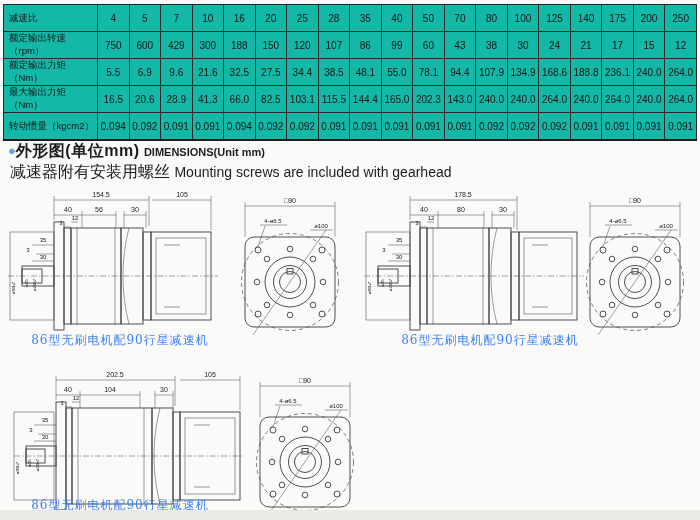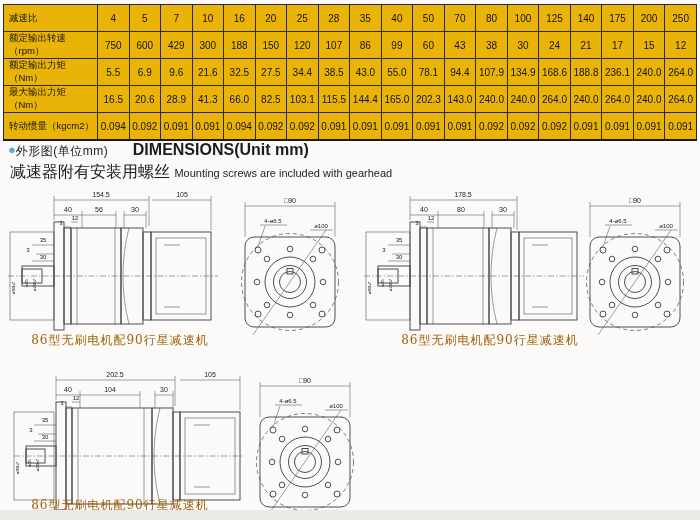"减速比" .spec-table { background: #eab308 -> #14b8a6 }
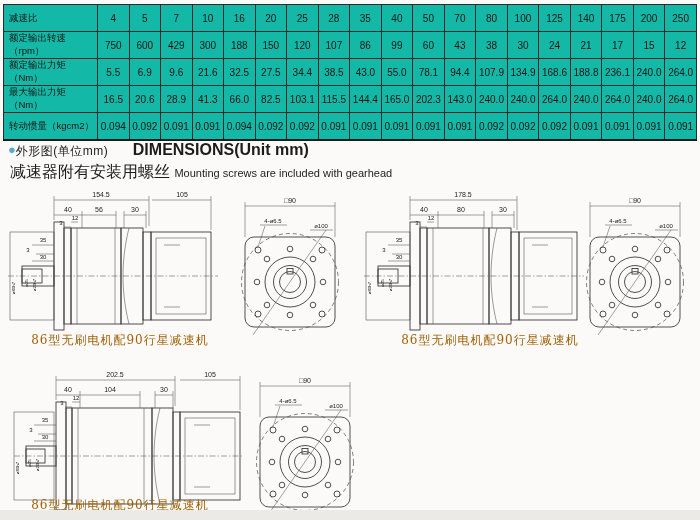"43.0" td { text: 43.0 -> 48.1 }
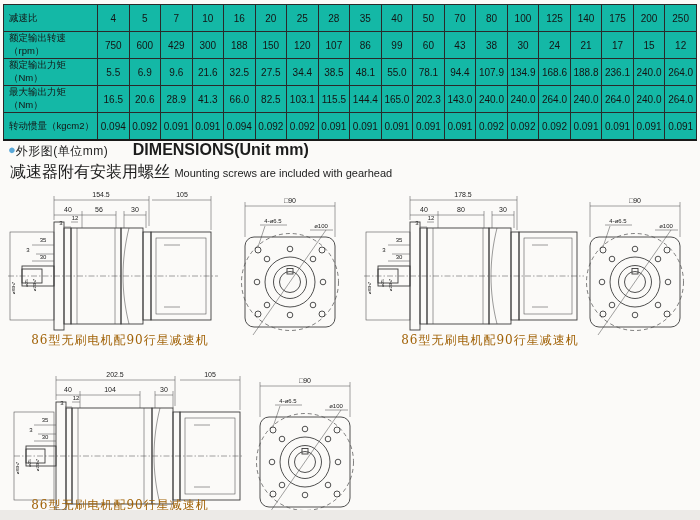"外形图(单位mm)" .sec-cn { font-size: 12px -> 16px; font-weight: normal -> bold }
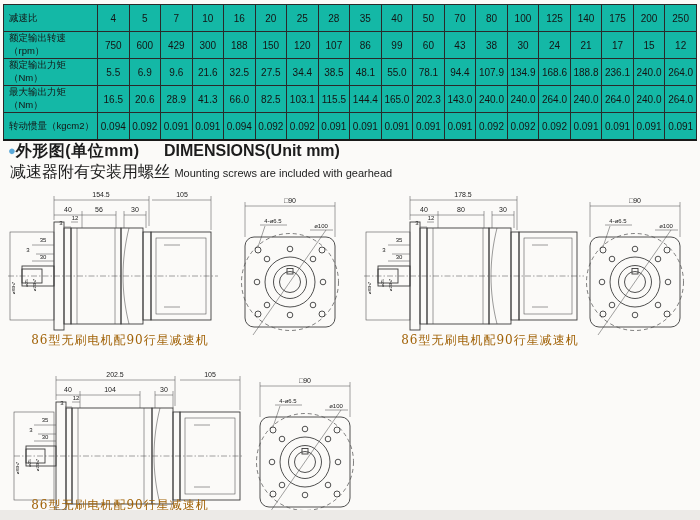"DIMENSIONS(Unit mm)" .sec-en { font-size: 16px -> 11px; margin-left: 20px -> 0 }
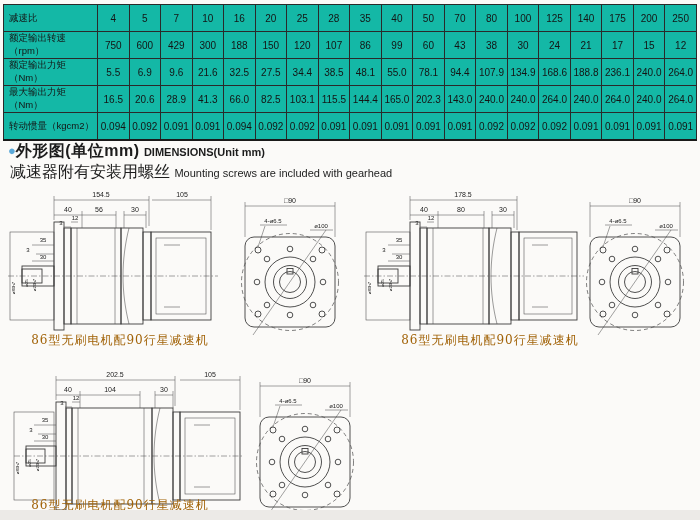"Mounting screws are included with" .sub-en { font-size: 11px -> 14px }
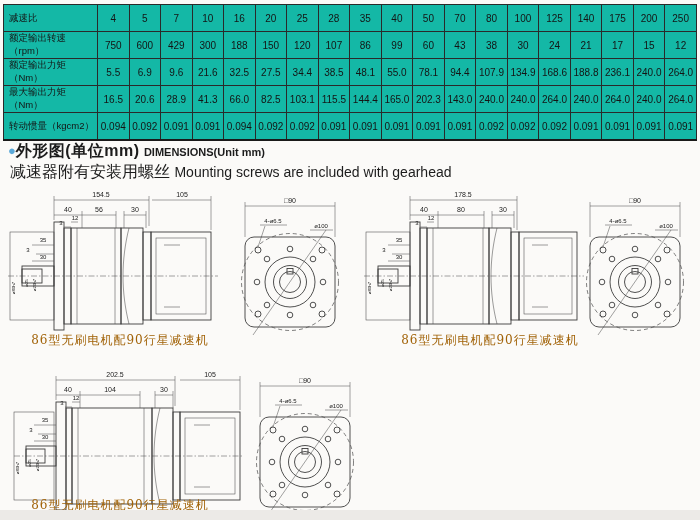"86型无刷电机配90行星减速机" .caption { color: #a16207 -> #3b82f6 }
